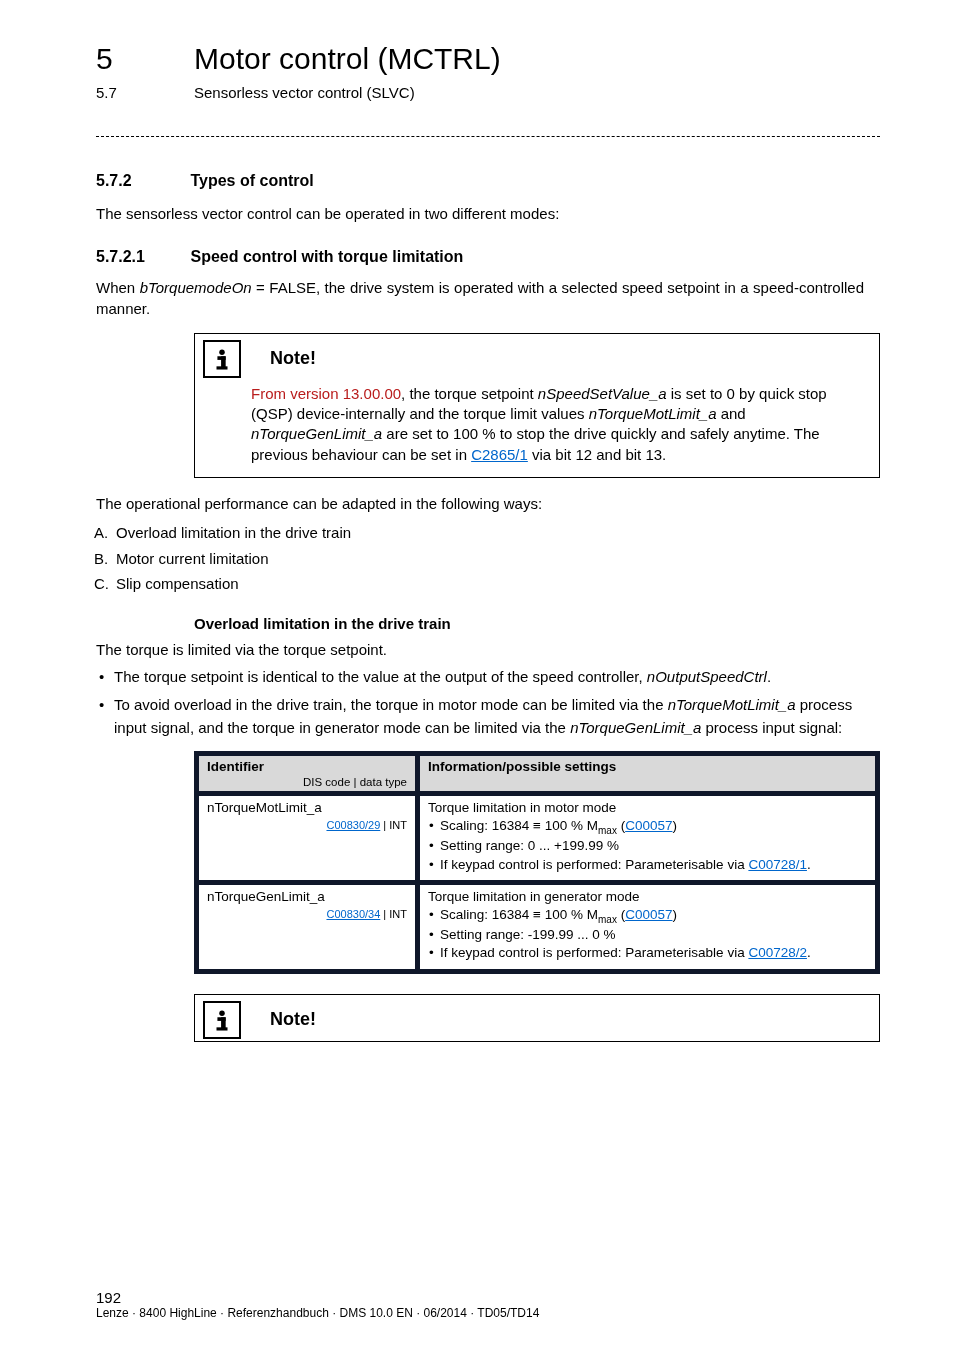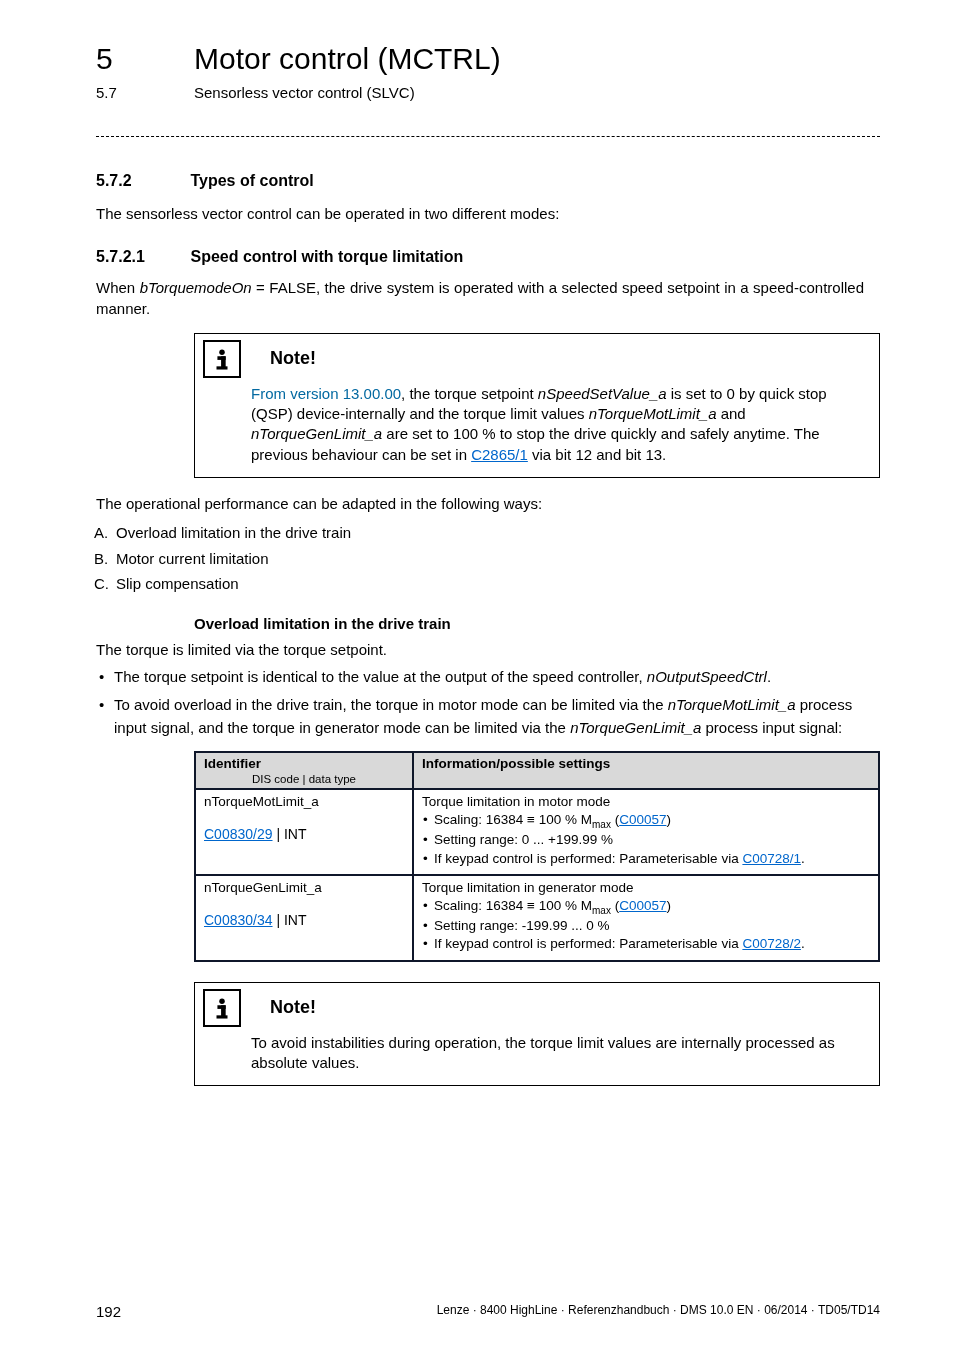"From version 13.00.00" .blue { color: #0369a1 -> #b91c1c }
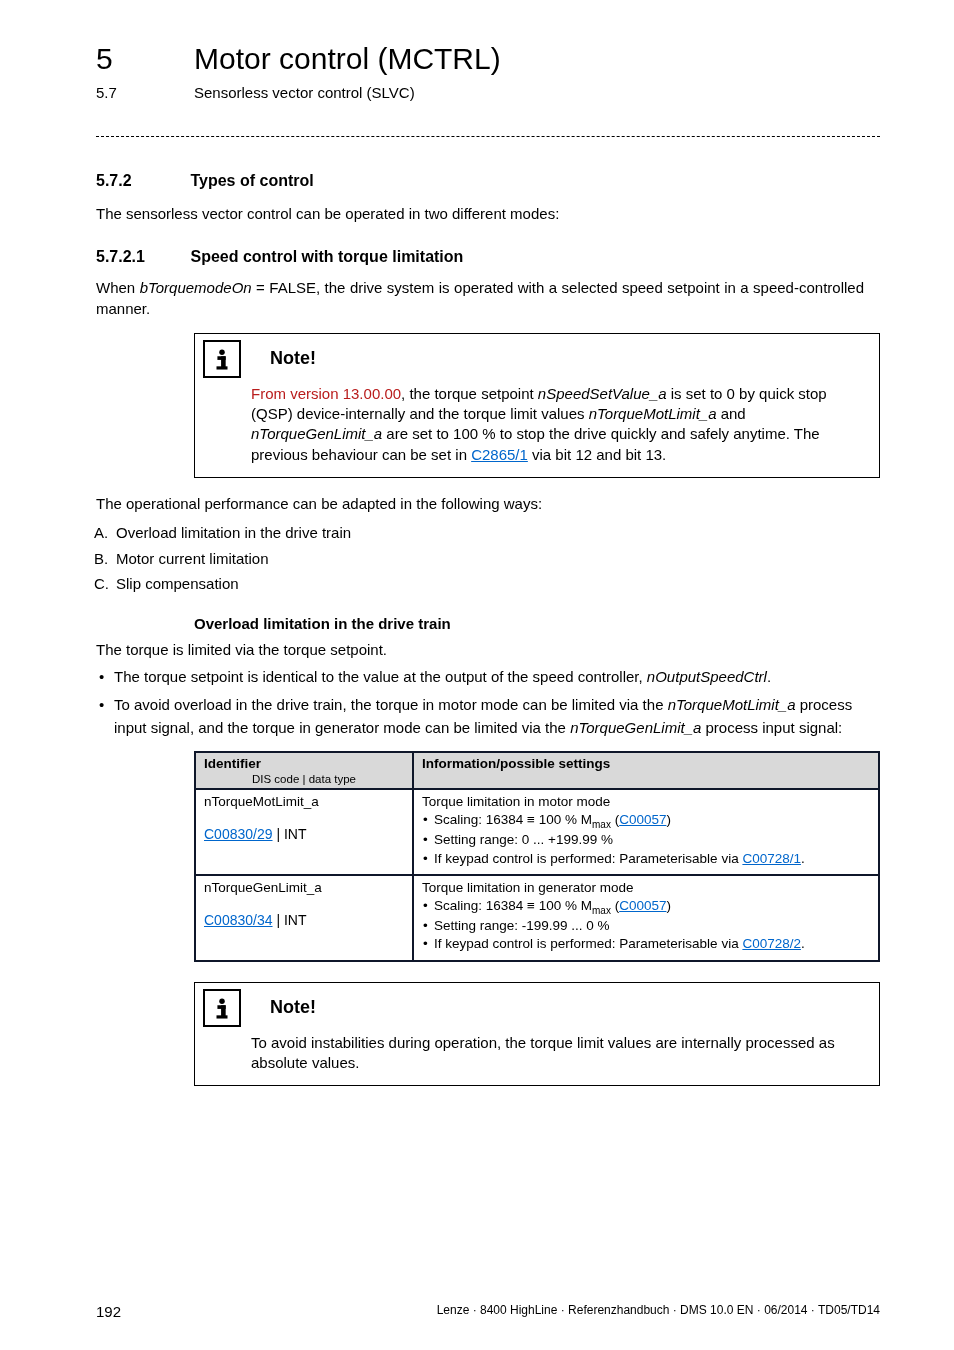"Identifier" table.infotable th, table.infotable td { border: 2px solid #0f172a -> 5px solid #0f172a }
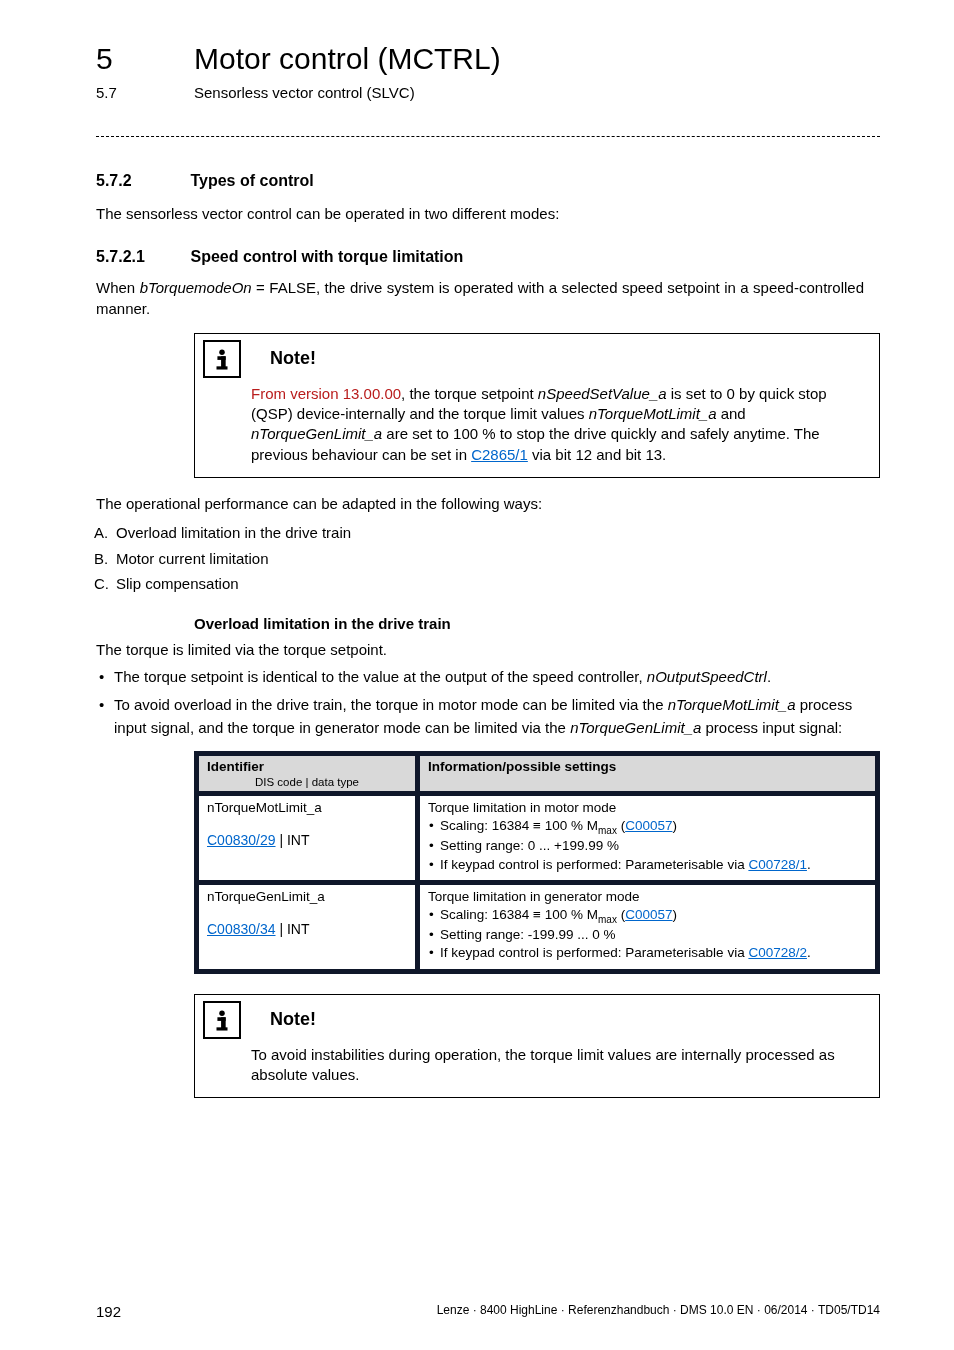"DIS code | data type" table.infotable thead th .subth { text-align: center -> right }
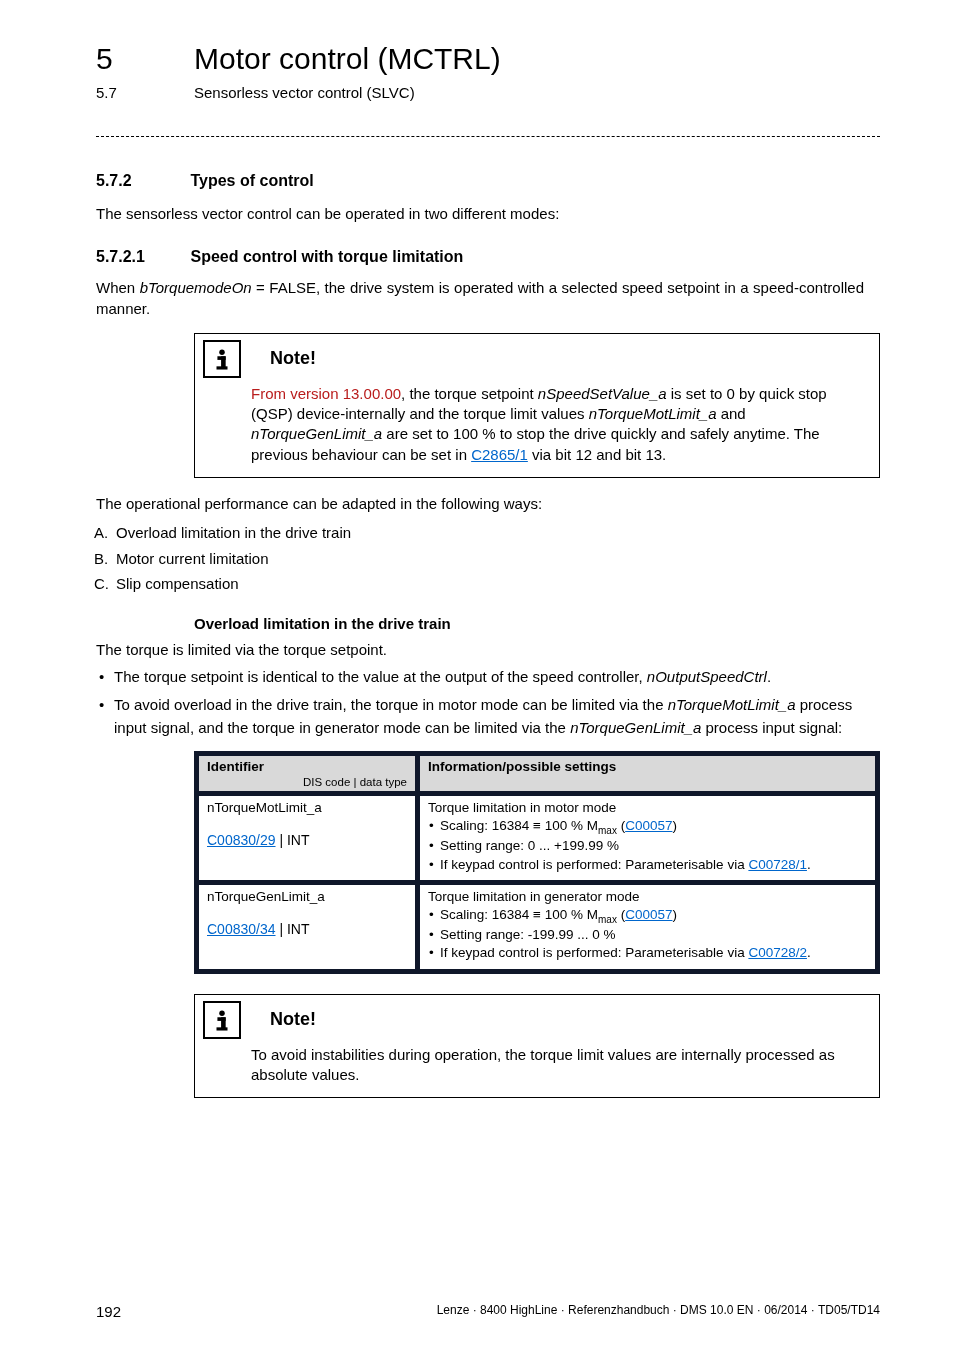"C00830/29 | INT" .codelink { font-size: 14px -> 11px; margin-top: 17px -> 4px; text-align: left -> right }
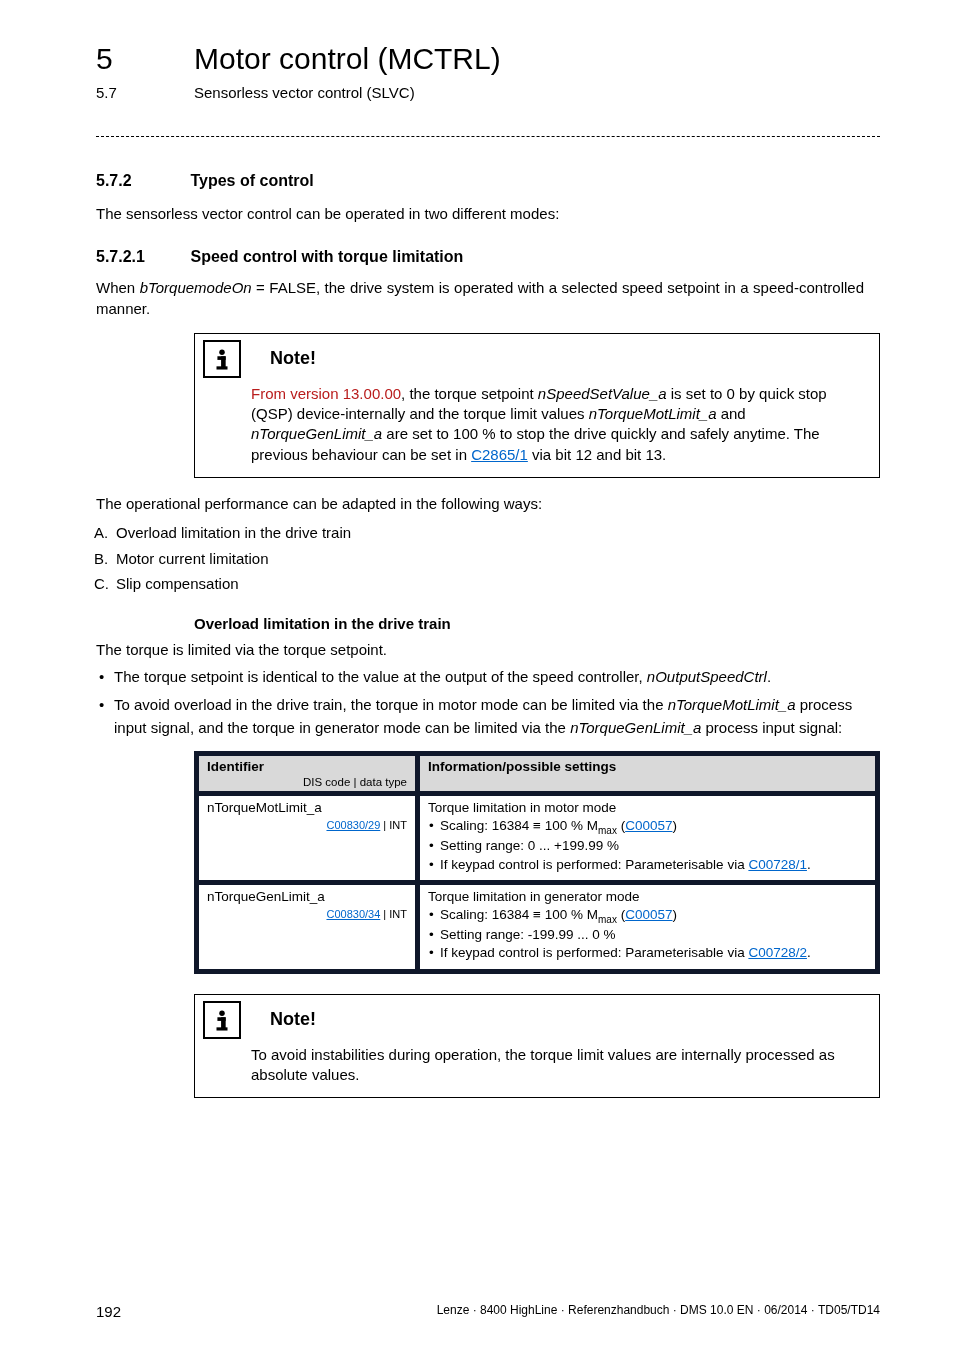"To avoid instabilities during operation," div.notebody { html: <div>To avoid instabilities during operation, the torque limit values are internally processed as absolute values.</div> -> none }
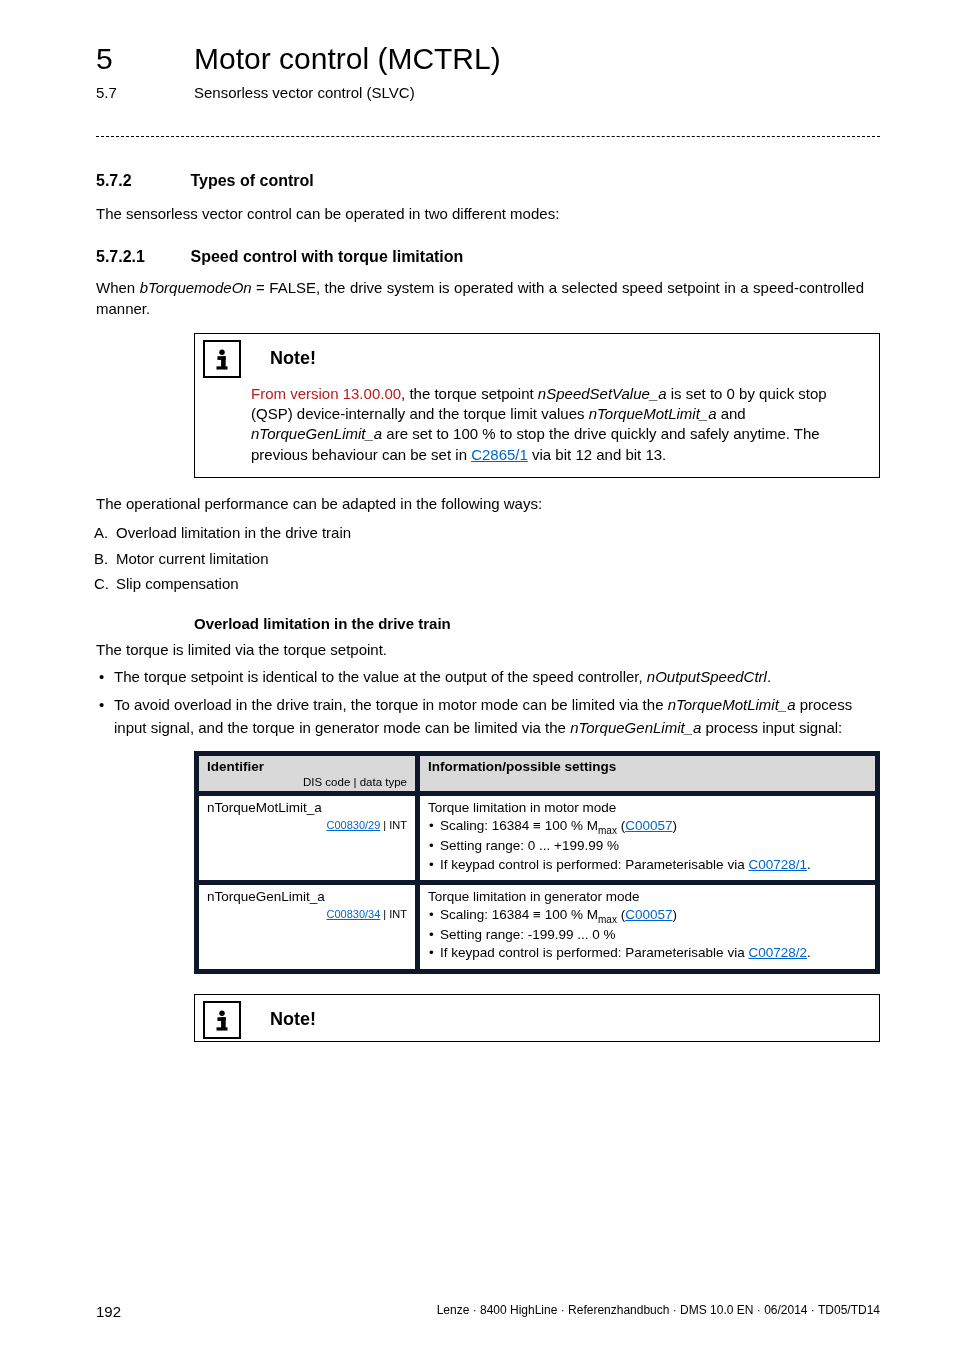"192" .footer { flex-direction: none -> column }
